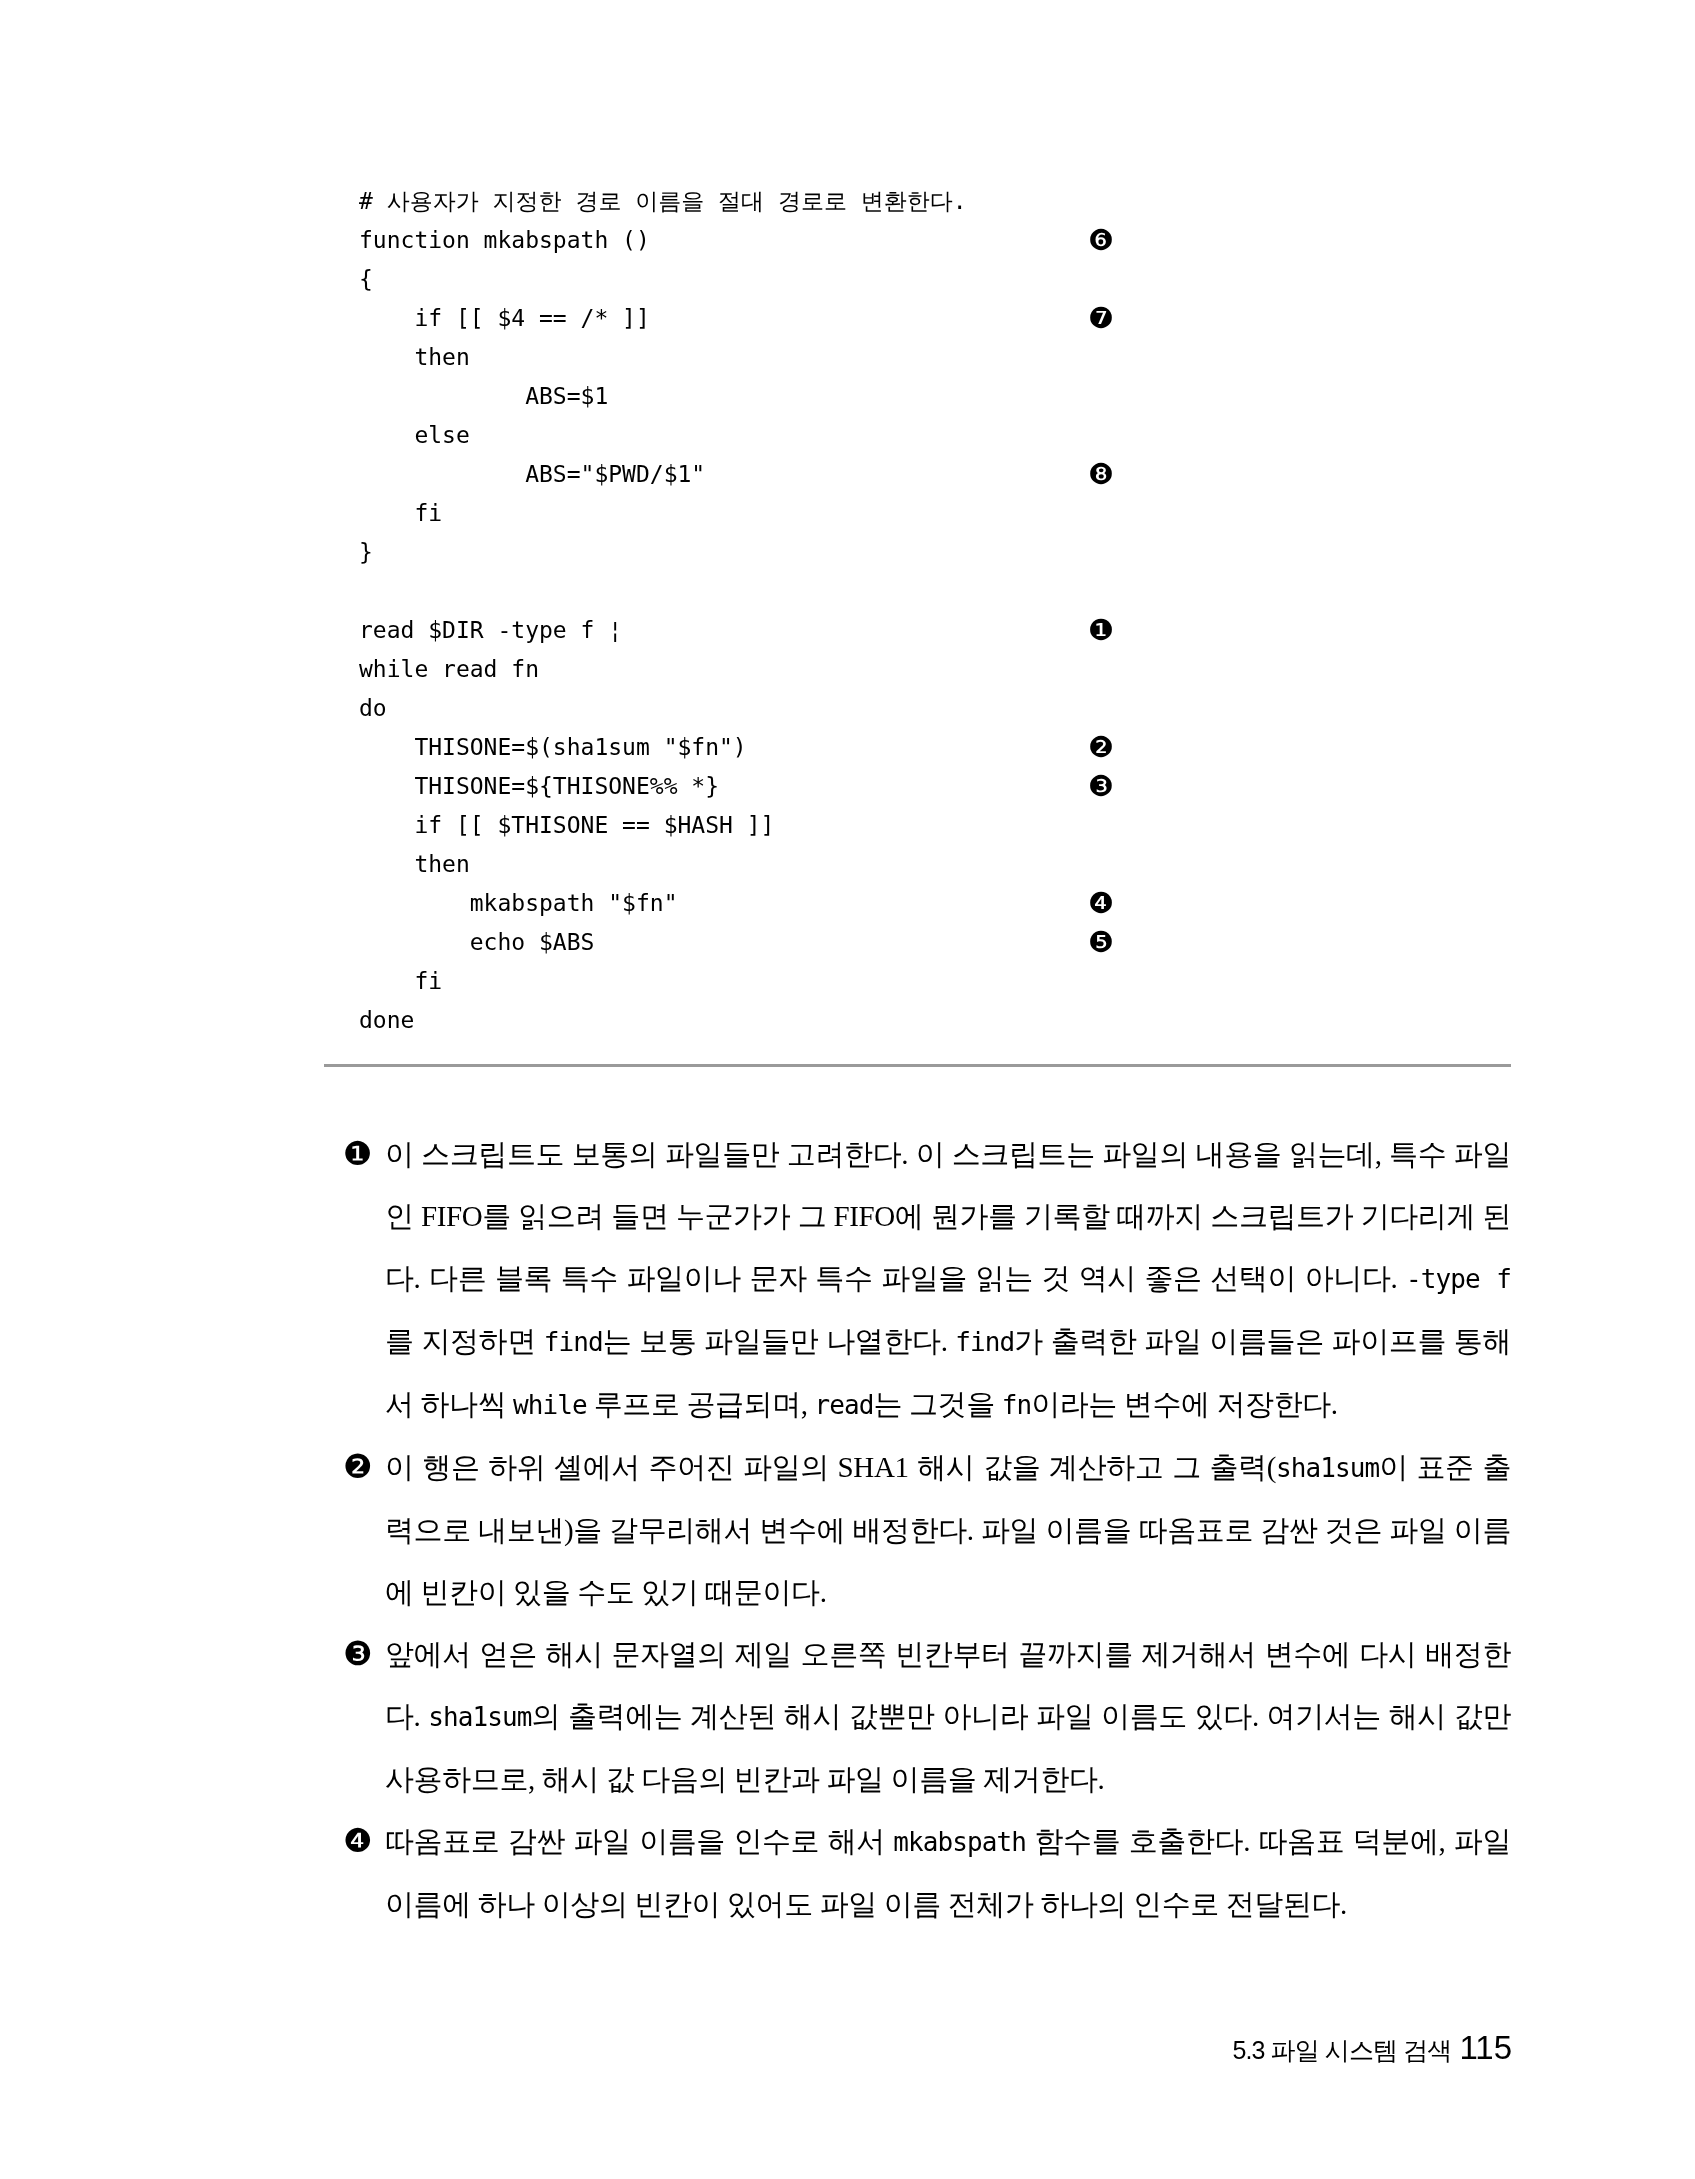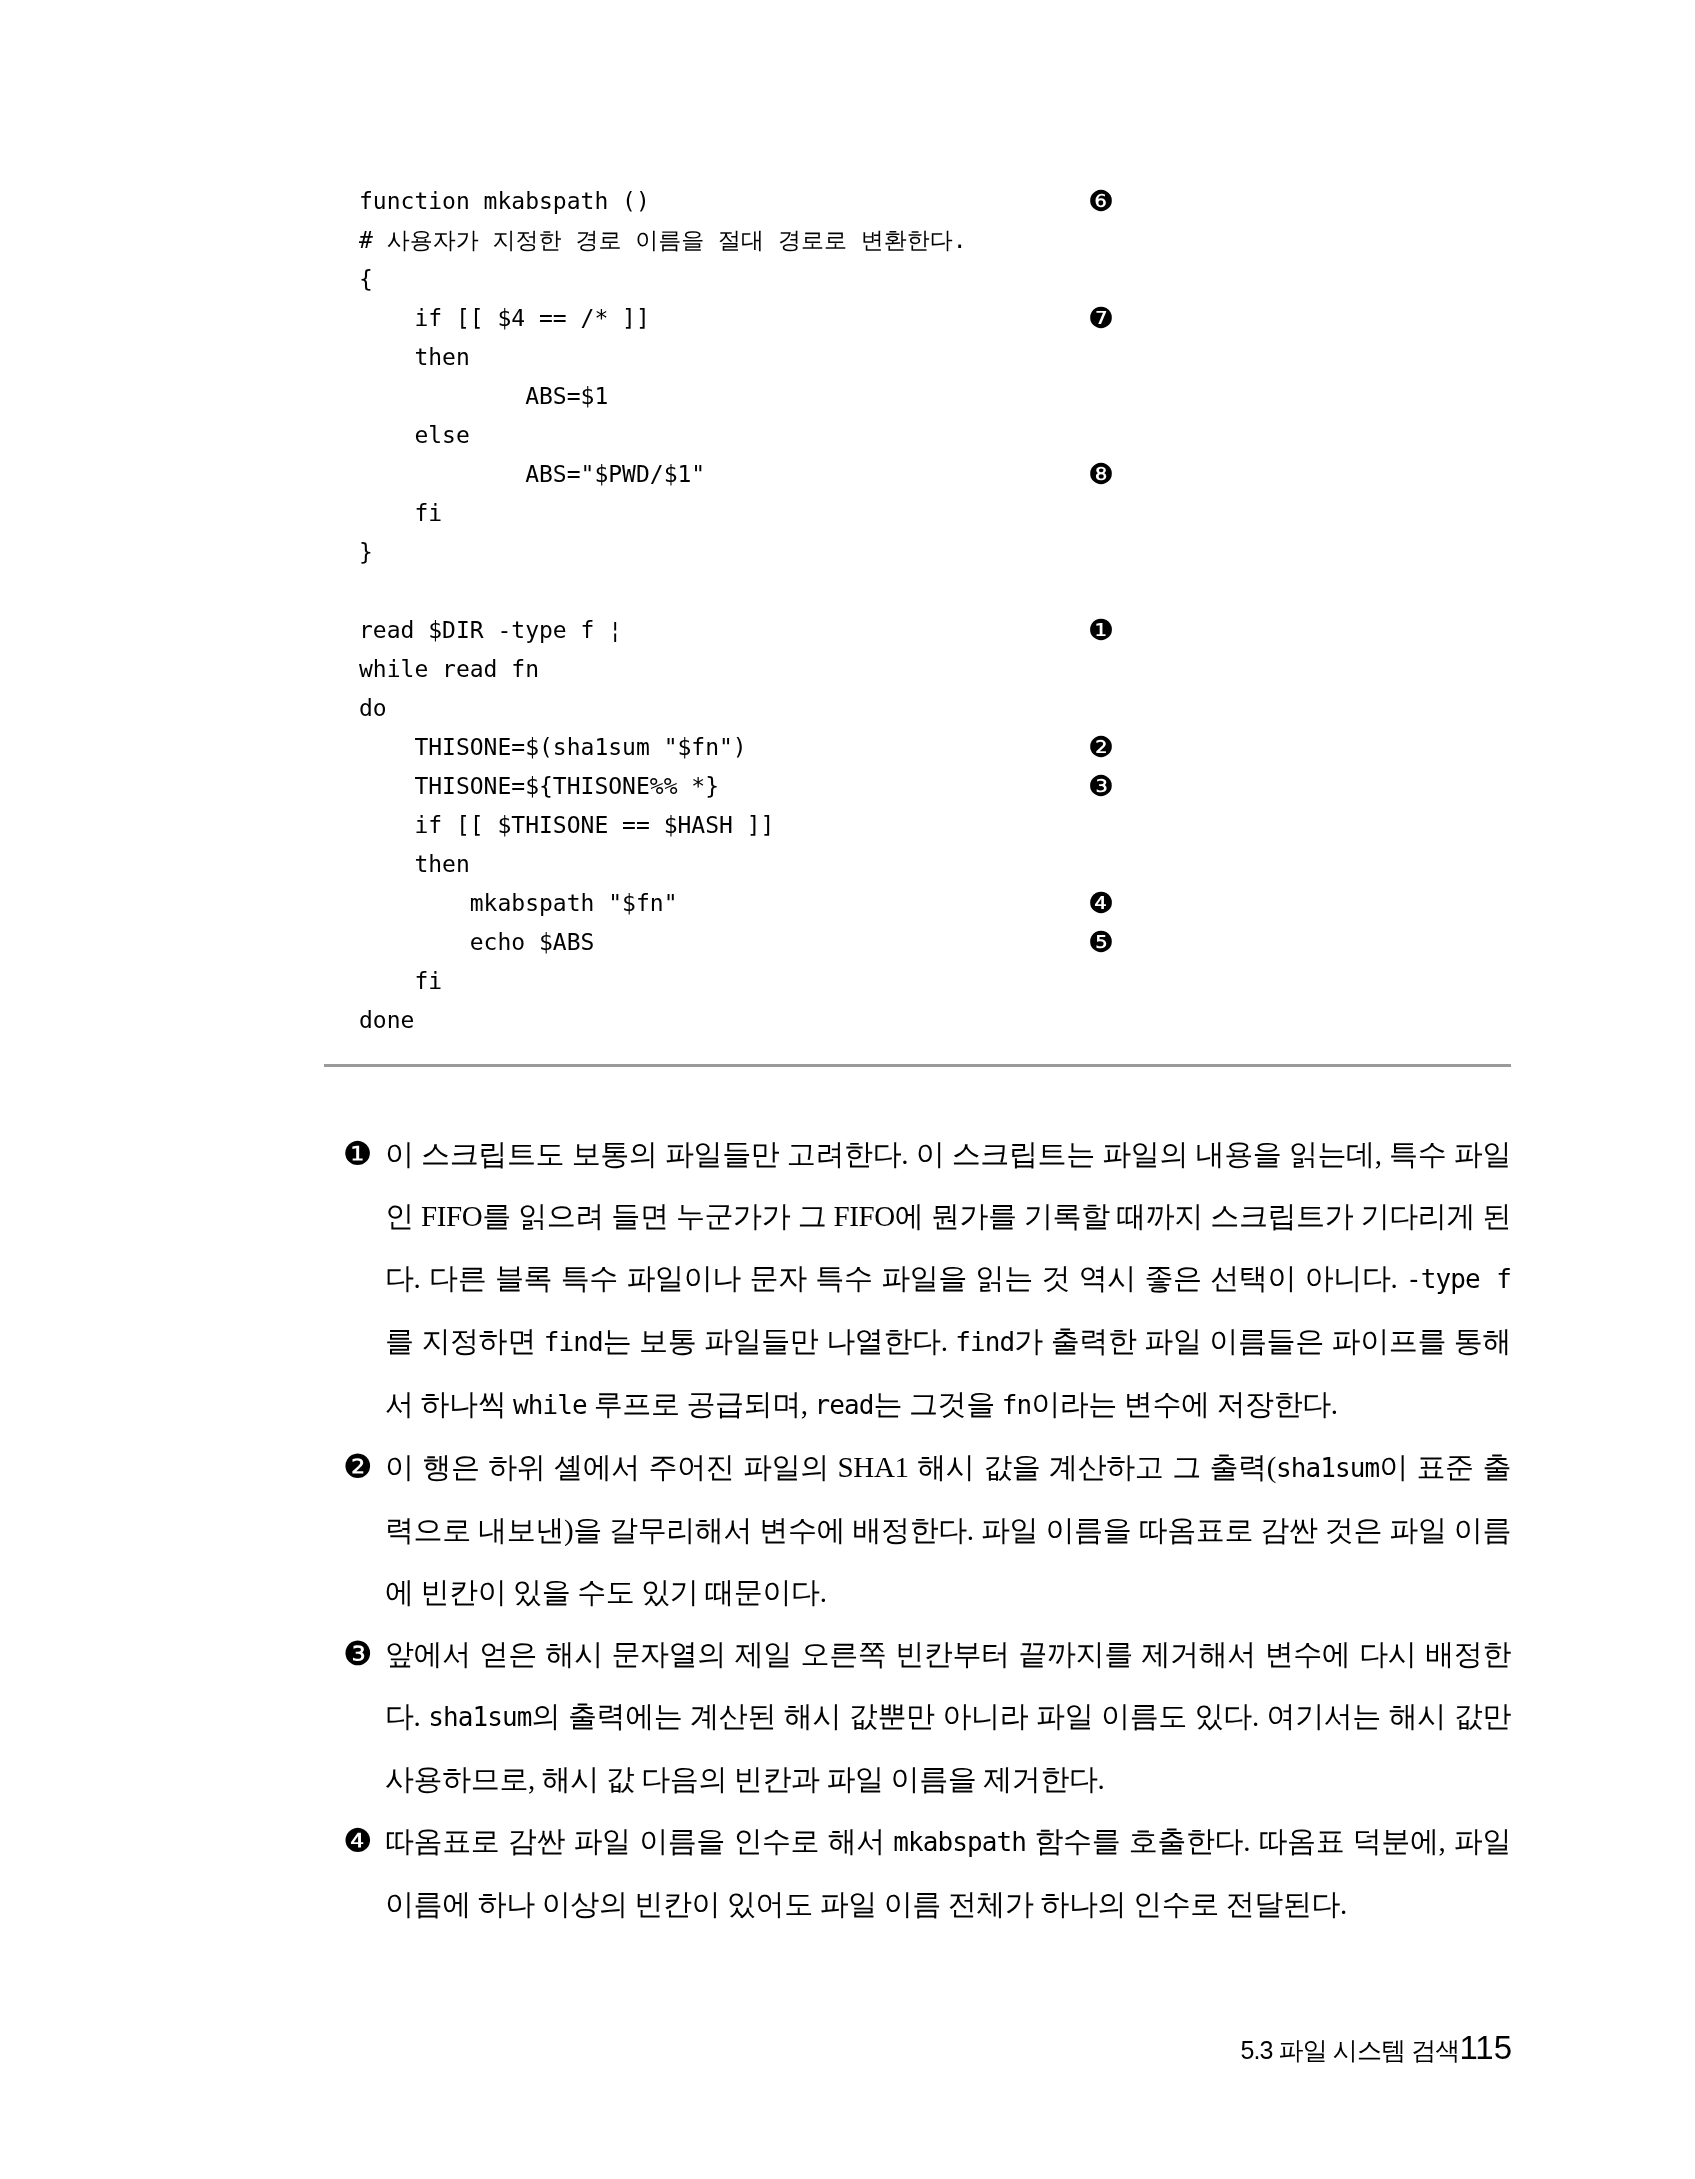"function mkabspath ()" div.code-line { order: before "# 사용자가 지정한 경로 이름을" -> after "# 사용자가 지정한 경로 이름을" }
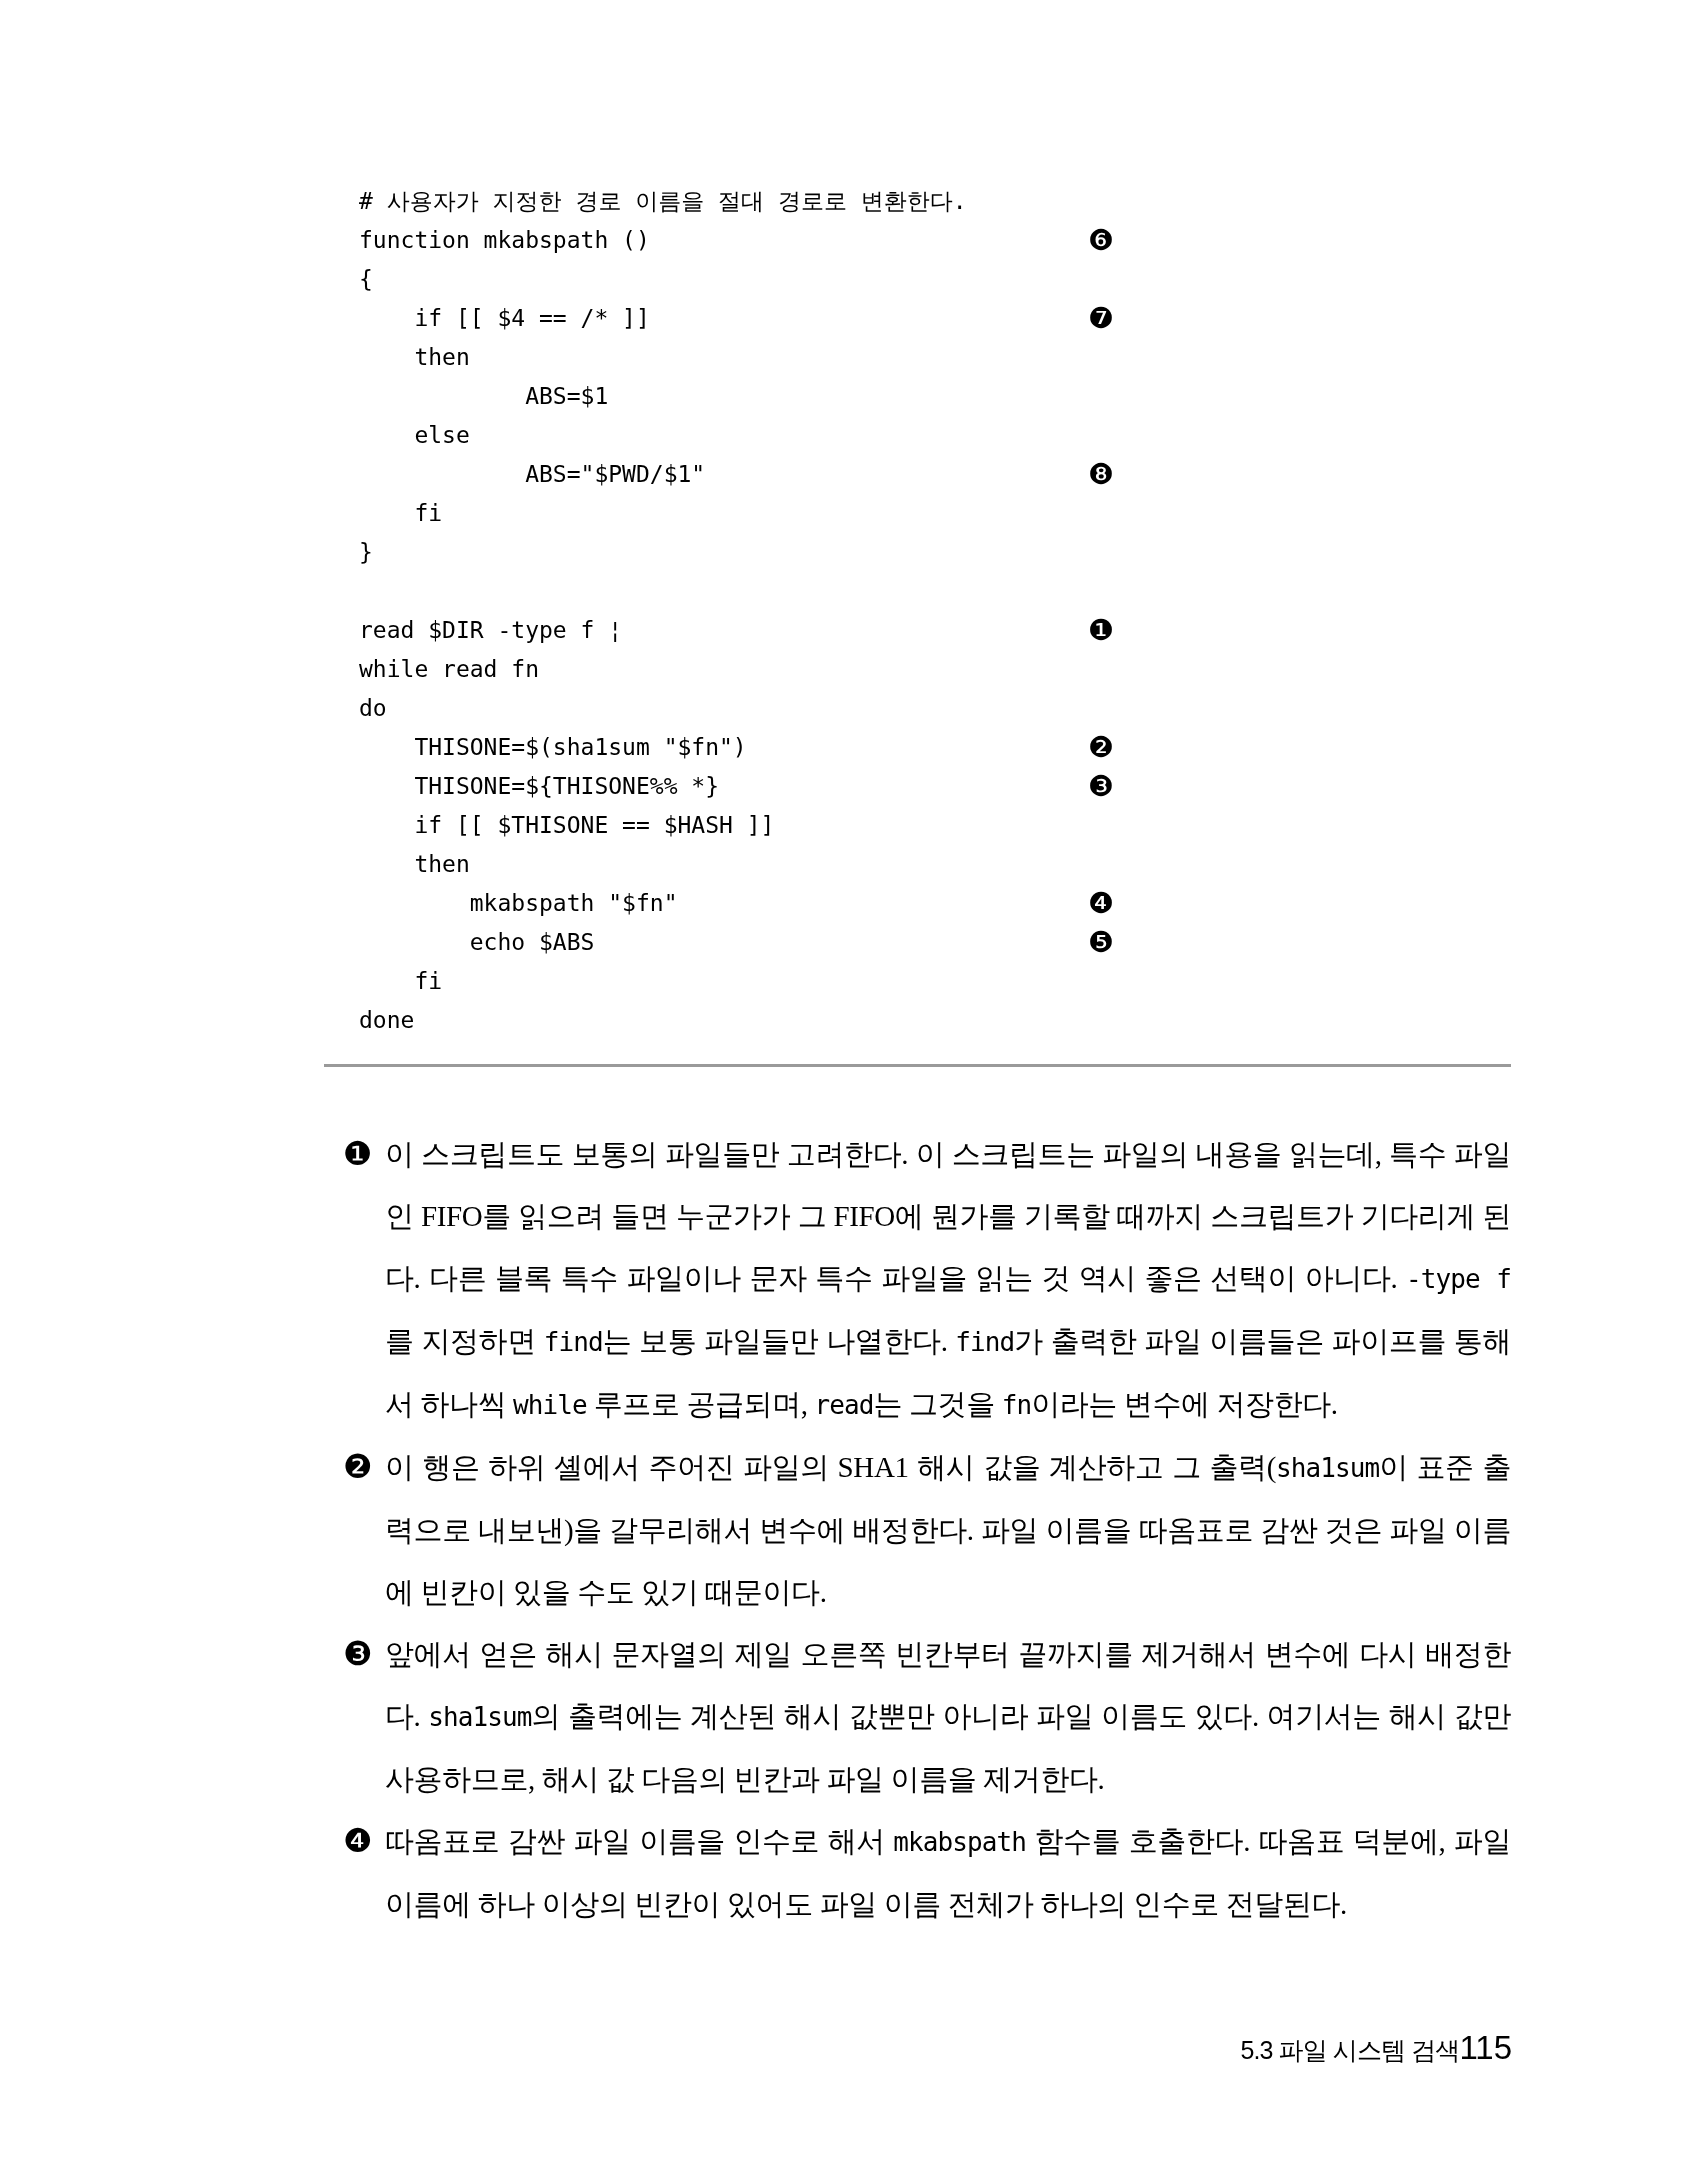"5.3 파일 시스템 검색" .footer { gap: 0 -> 8px }
